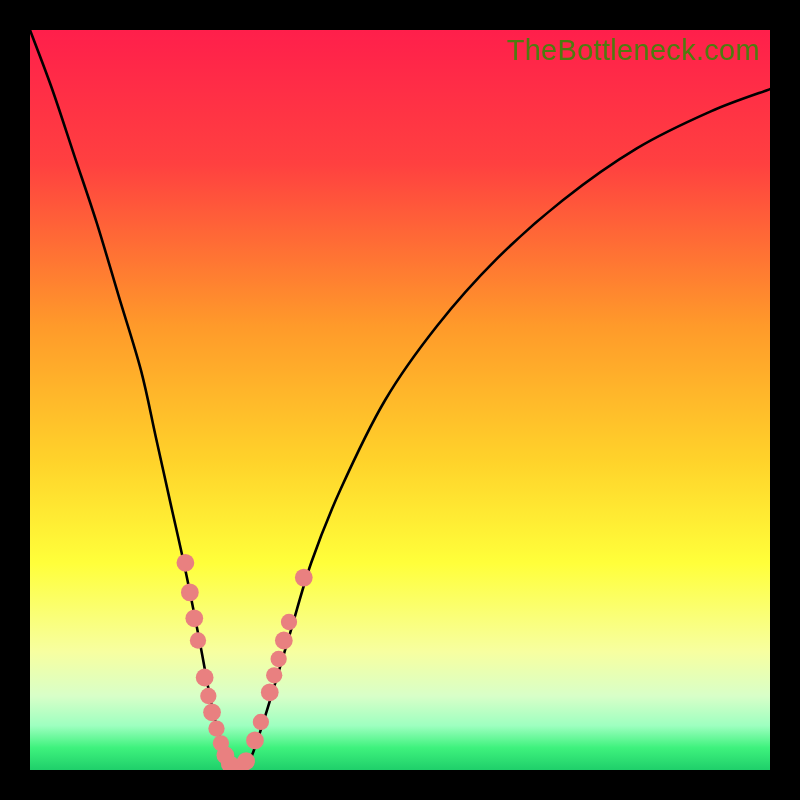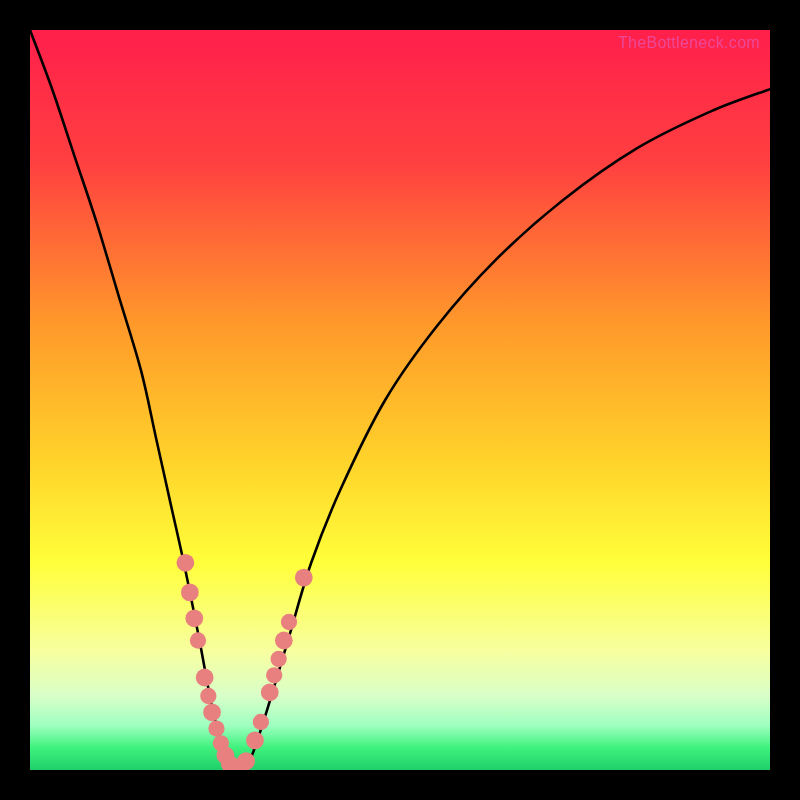"TheBottleneck.com" .watermark { color: #ec4899 -> #4d7c0f; font-size: 16px -> 29px }
